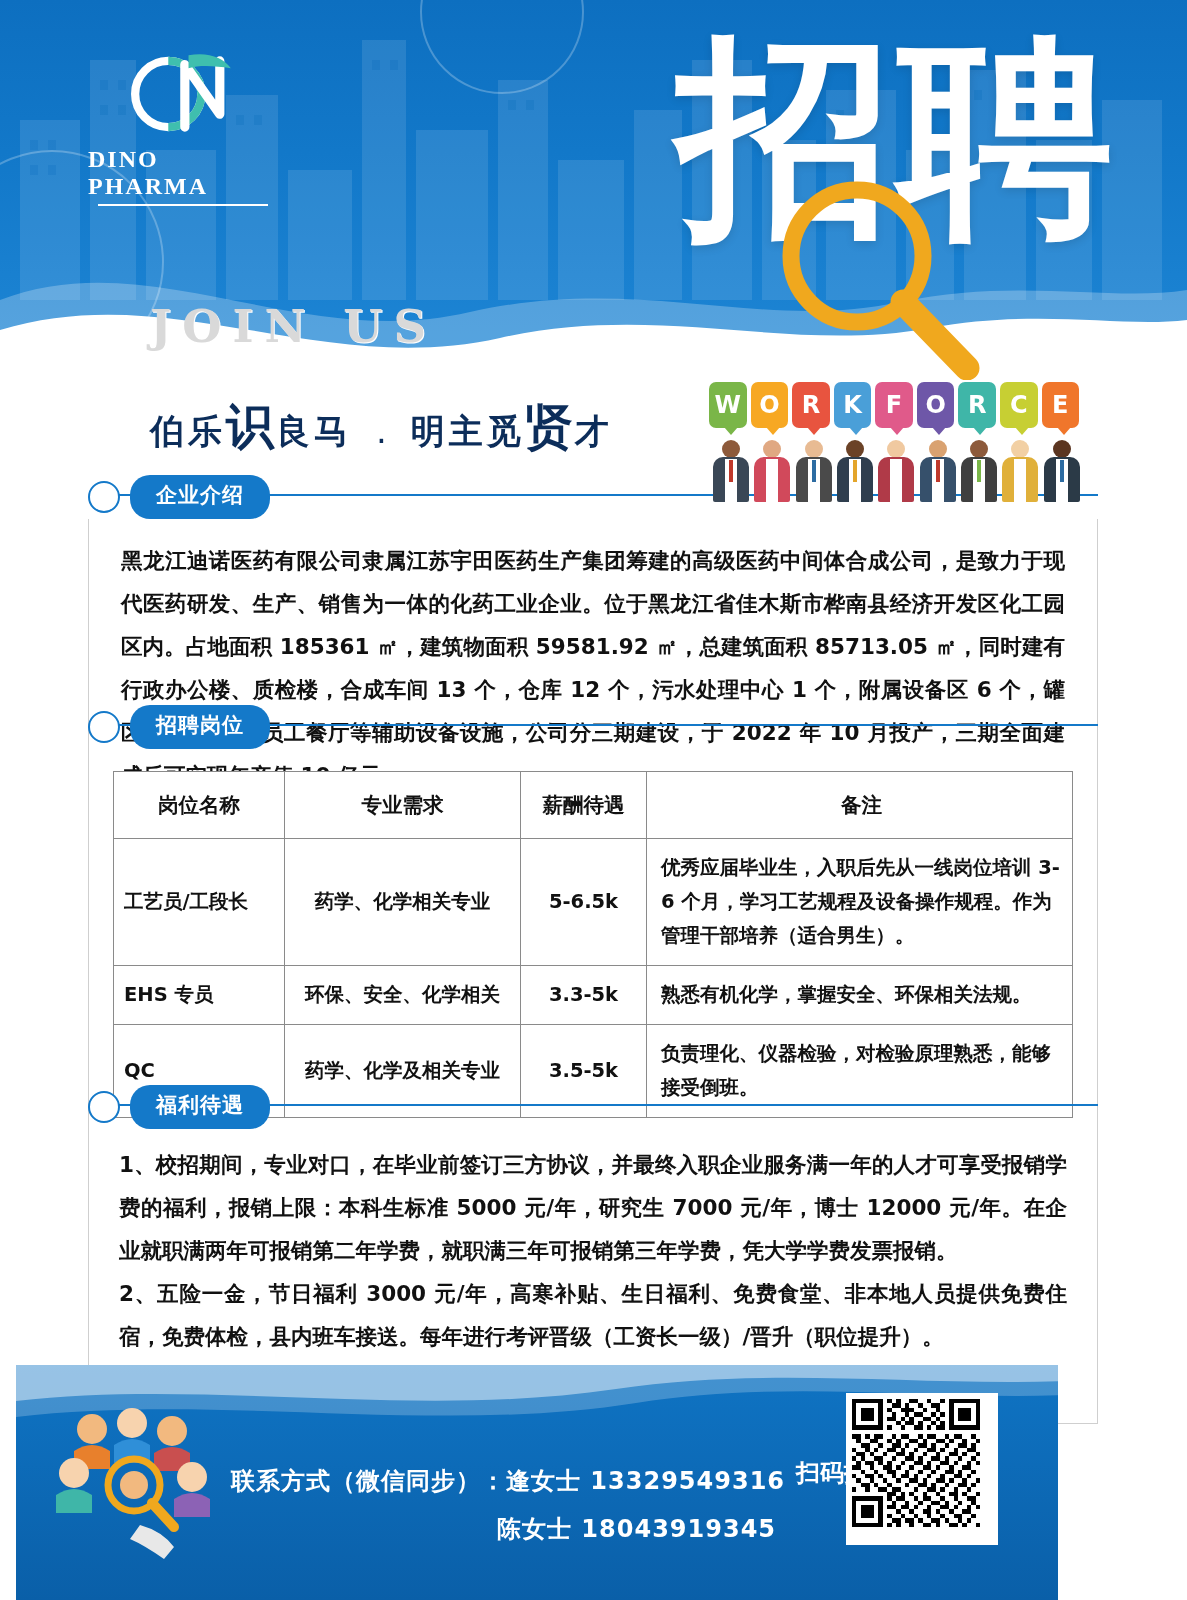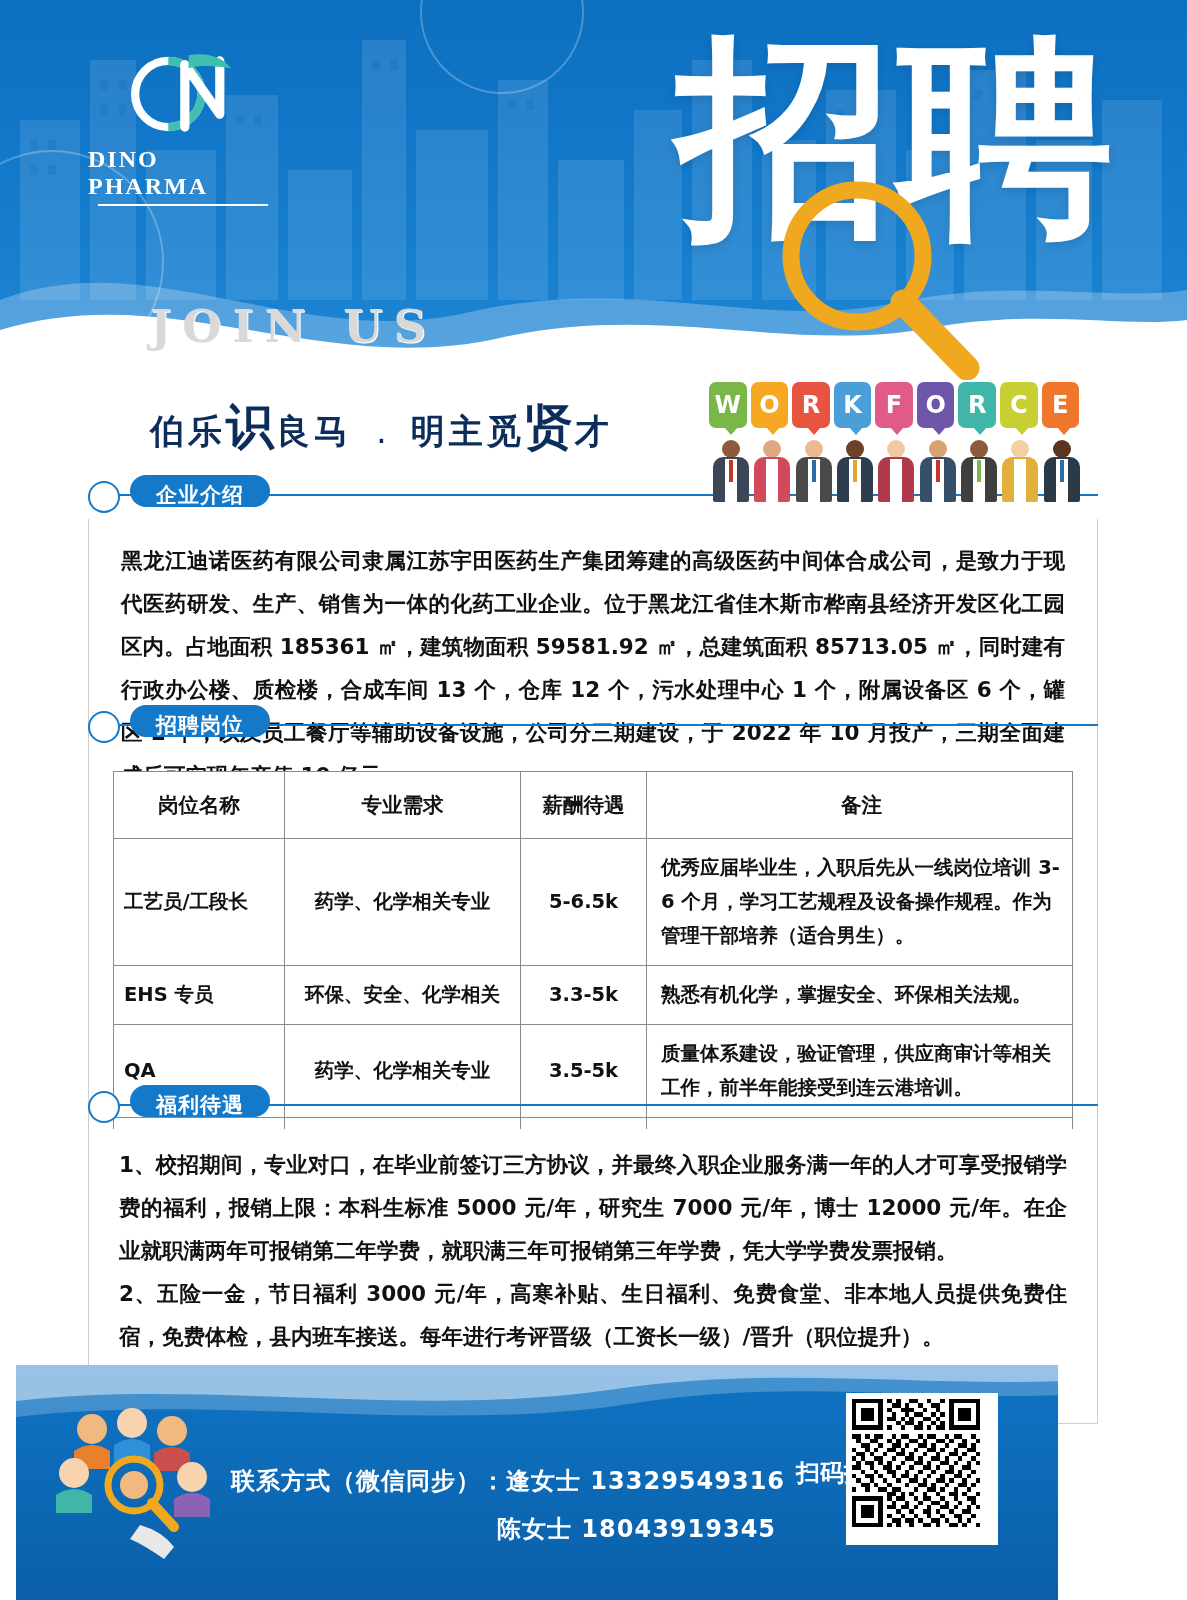"企业介绍" .sec-tab { height: 32px -> 44px }
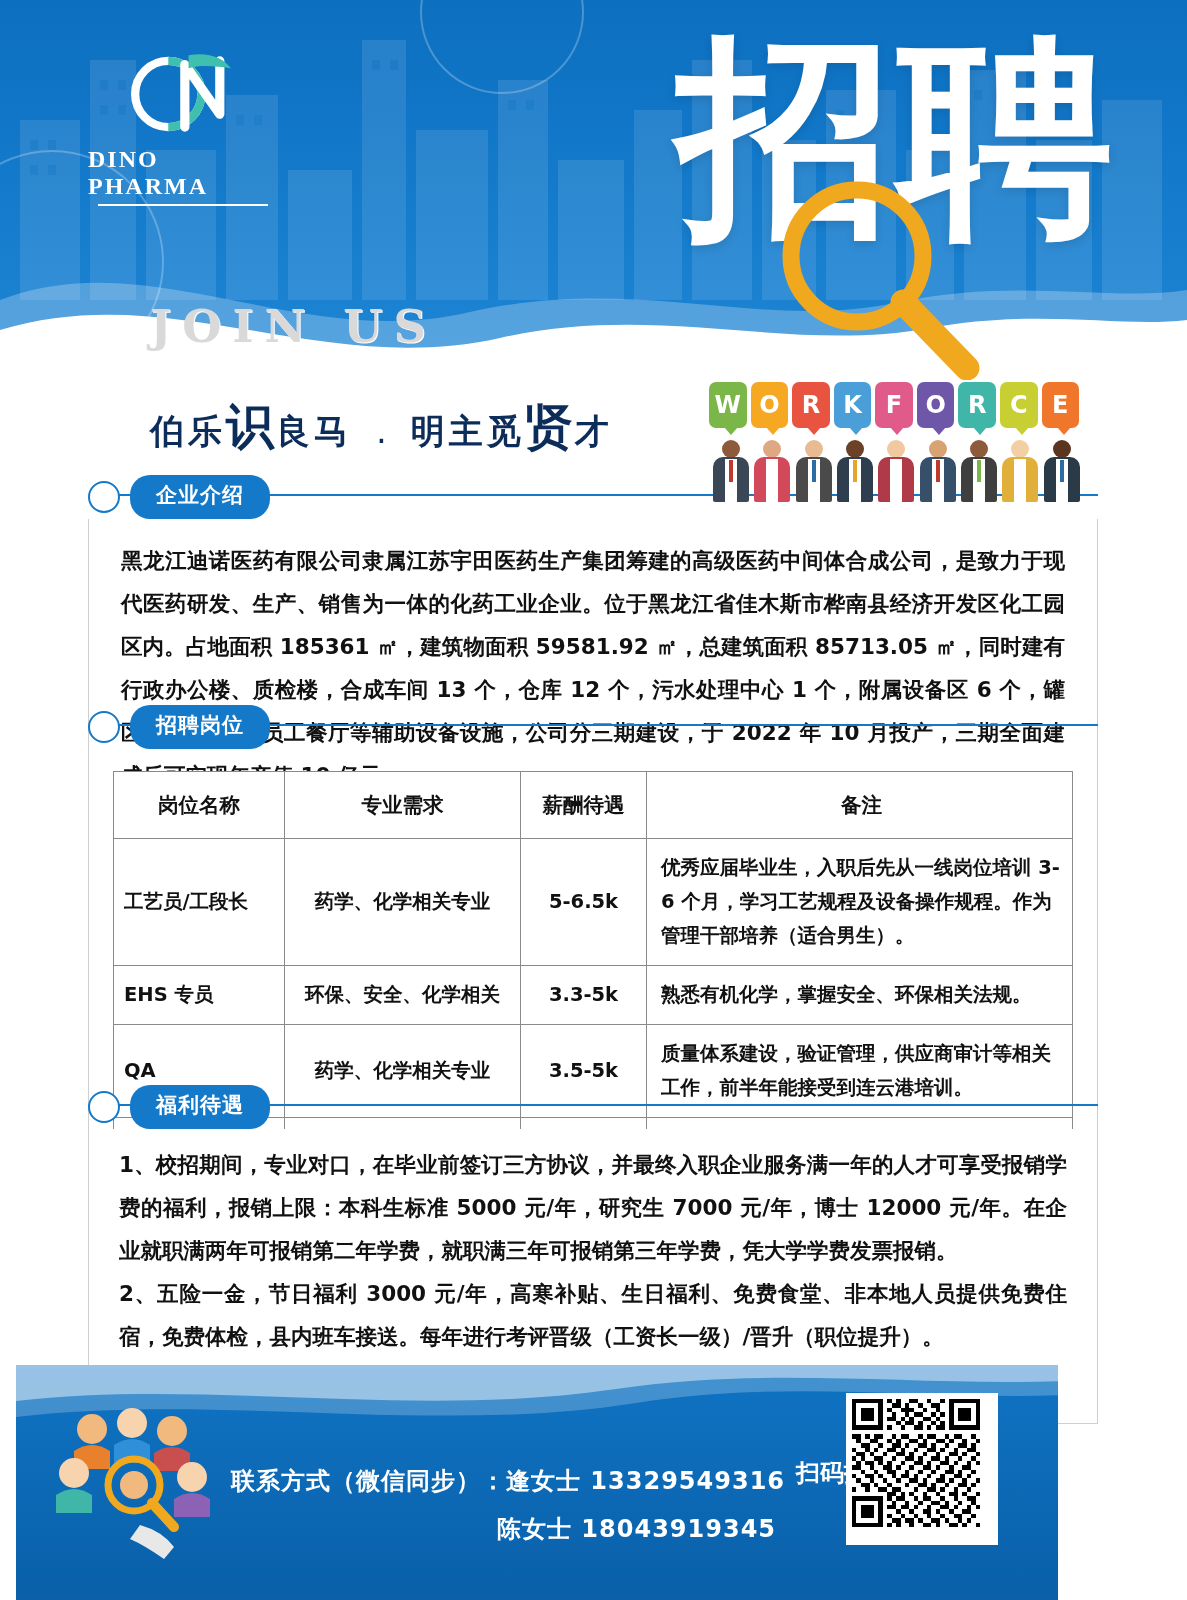"QA" tr { html: <tr> <td>QA</td> <td>药学、化学相关专业</td> <td>3.5-5k</td> <td>质量体系建设，验证管理，供应商审计等相关工作，前半年能接受到连云港培训。</td> </tr> -> none }
